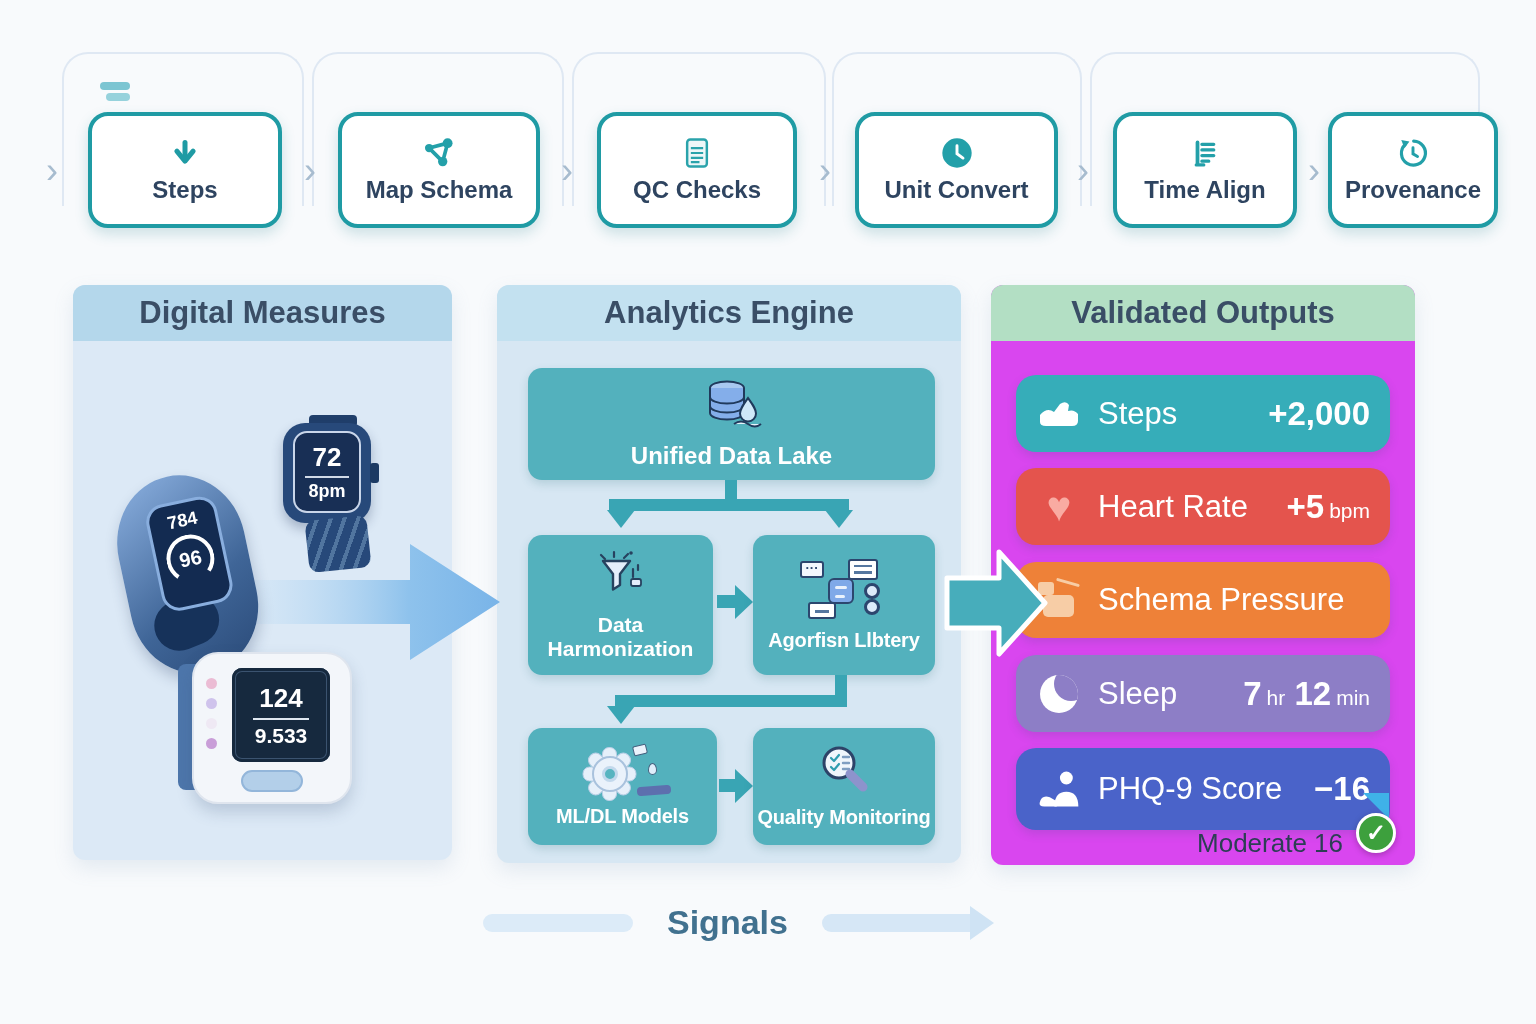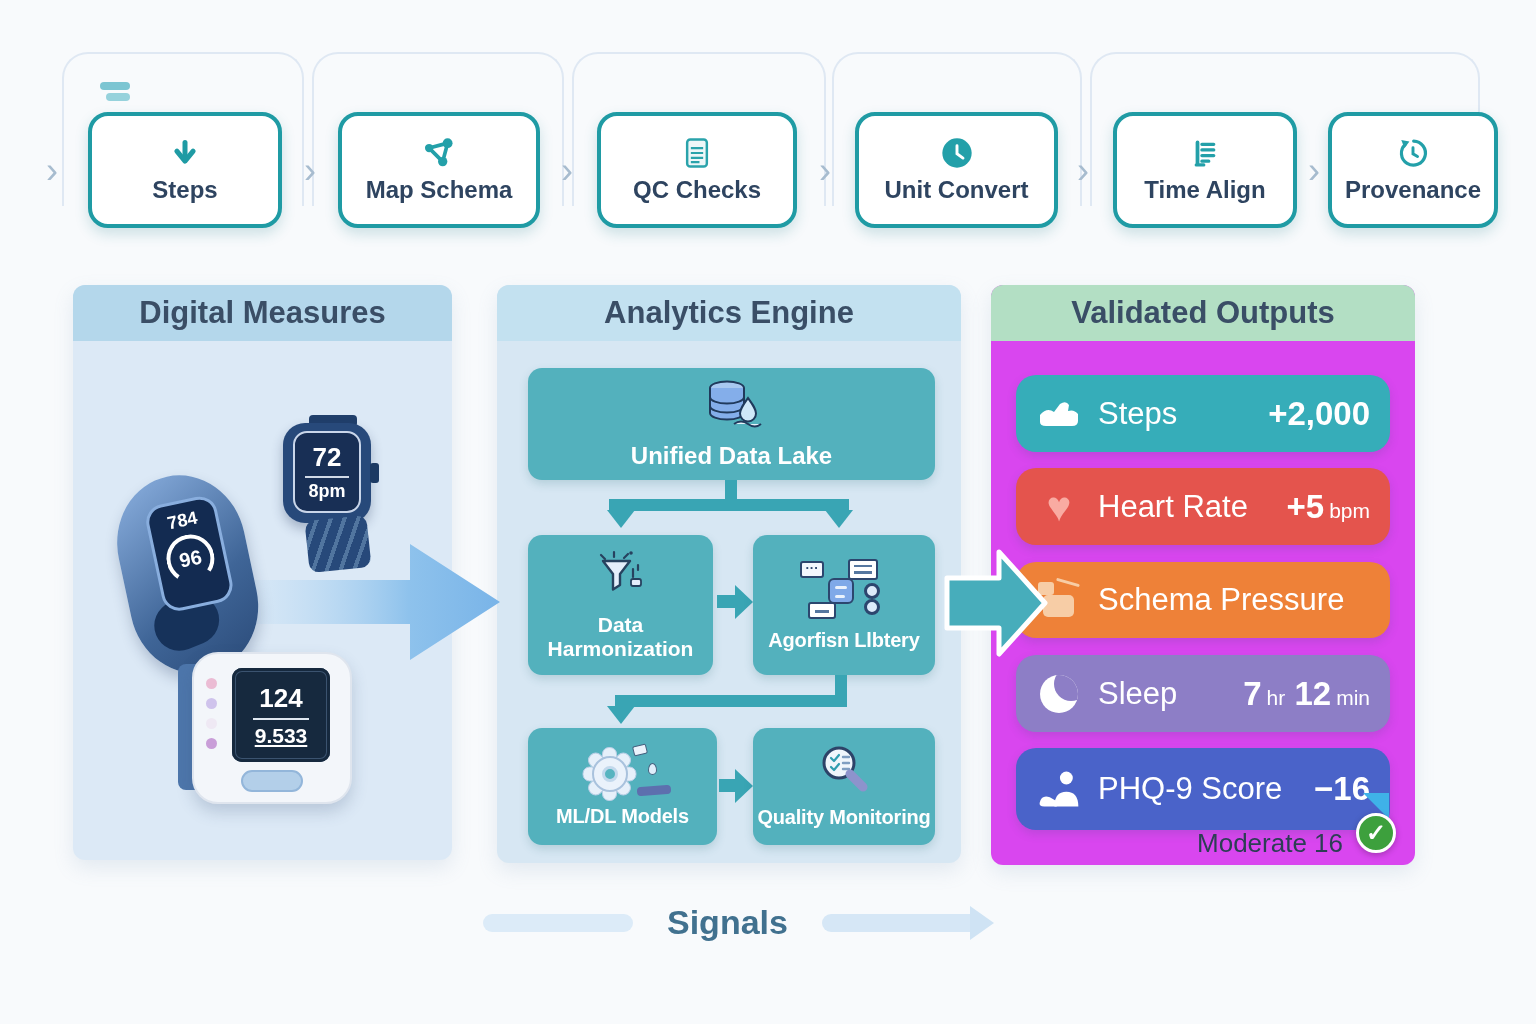"9.533" .p-val2 { text-decoration: underline -> none }
